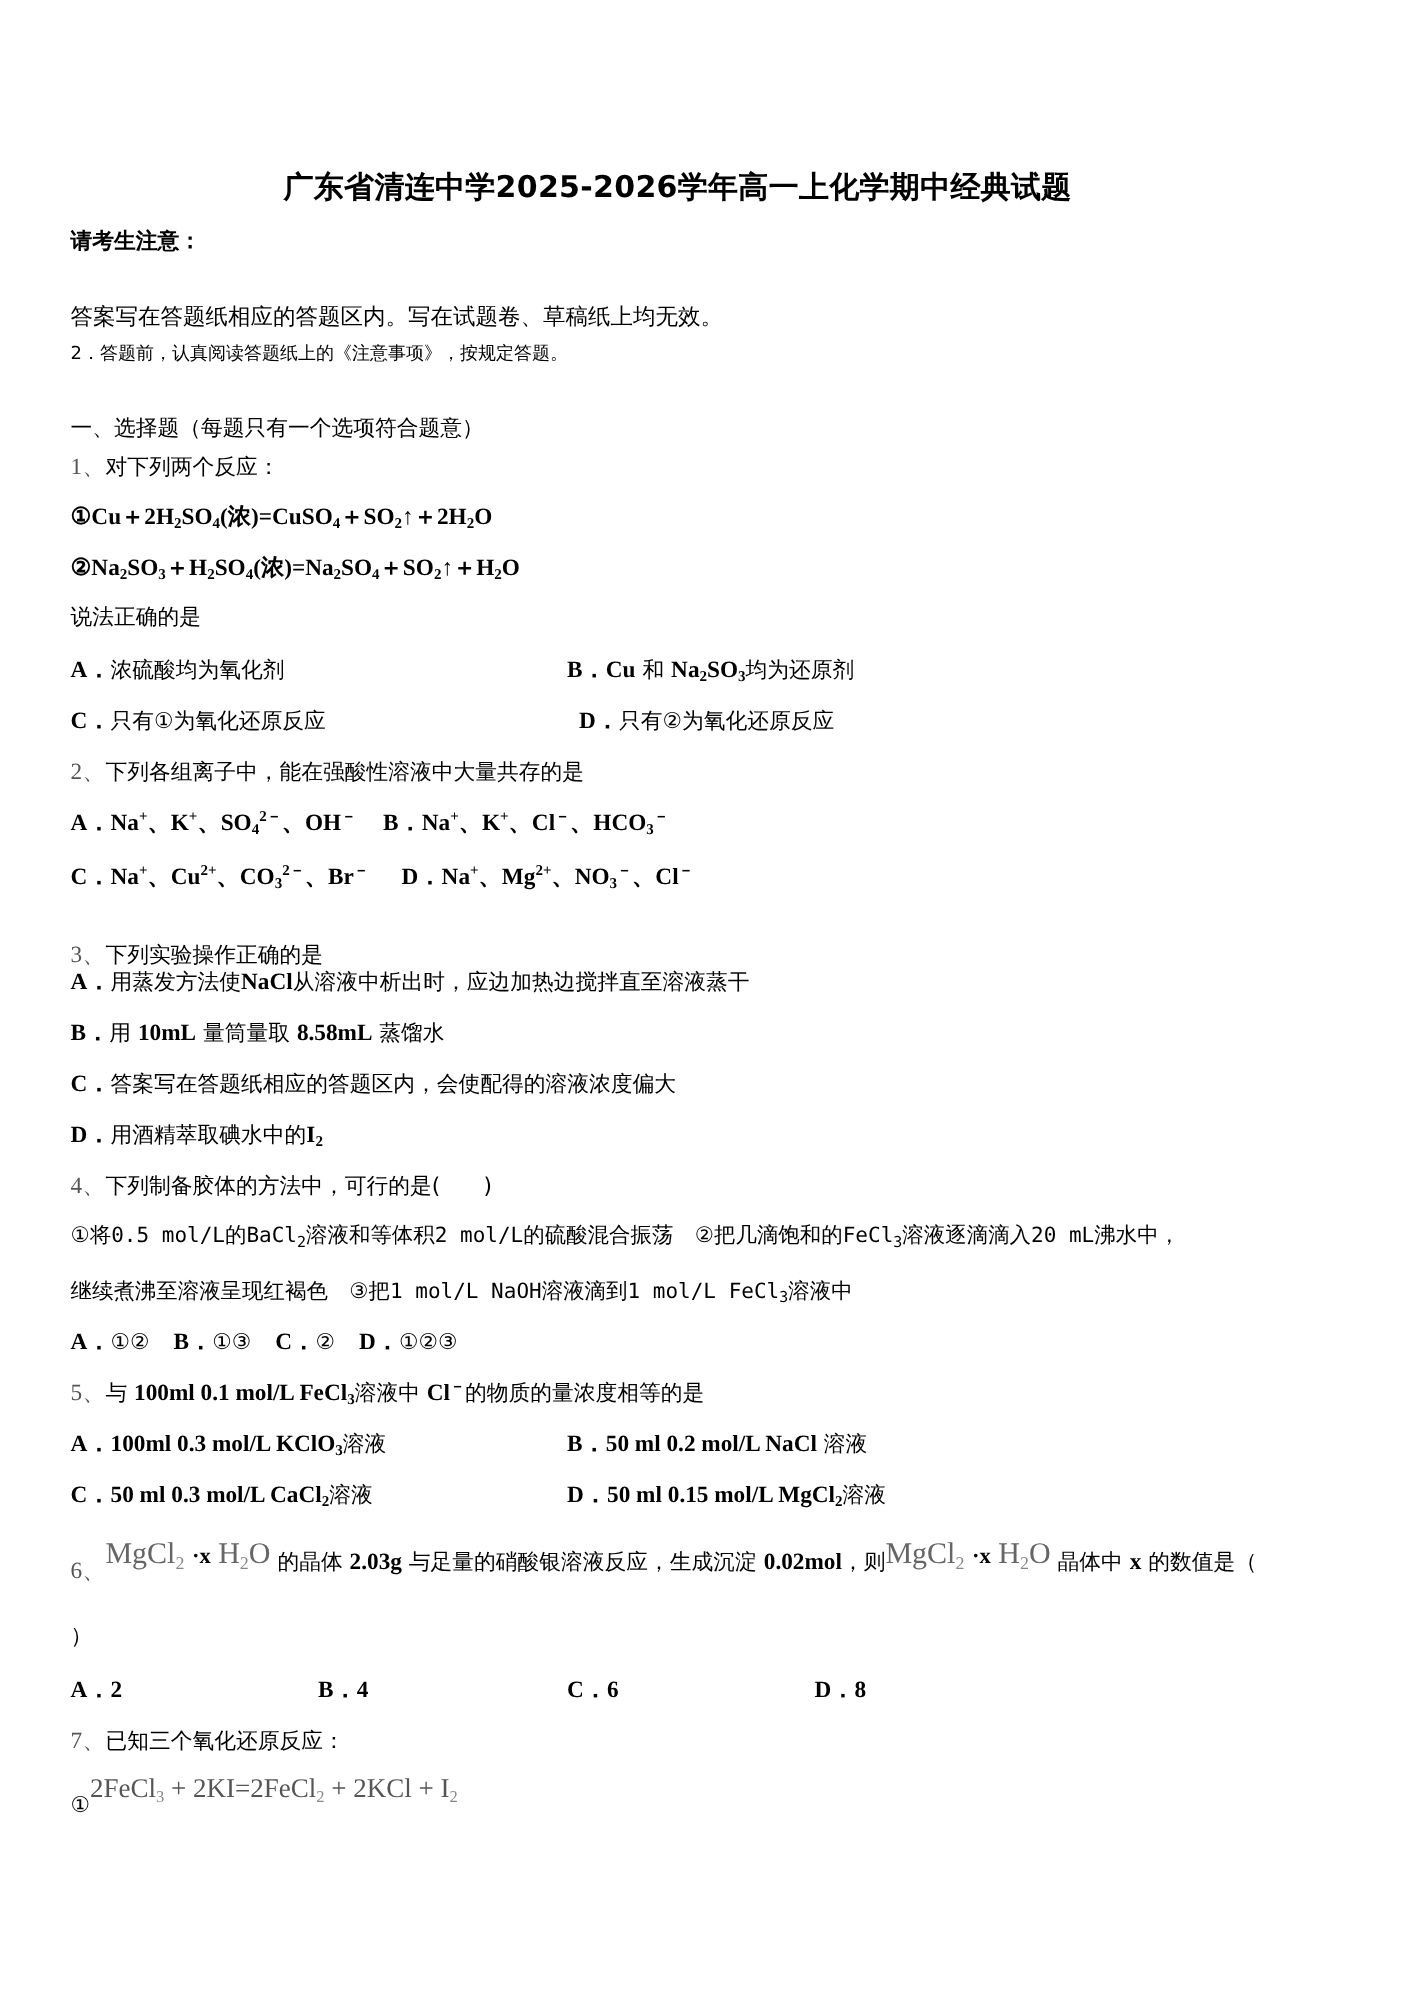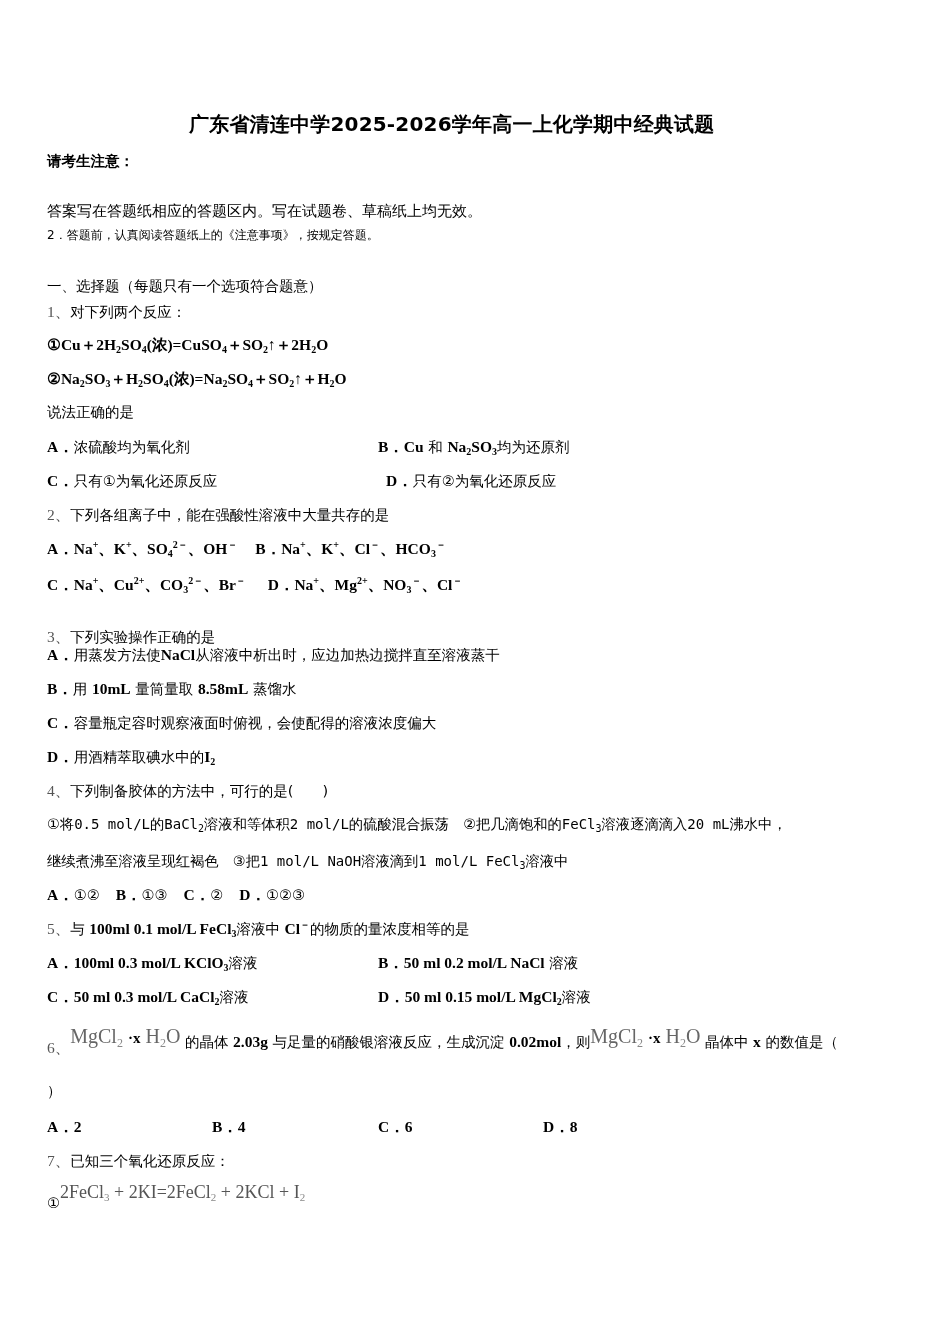"容量瓶定容时观察液面时俯视，会使配得的溶液浓度偏大" span.song { text: 容量瓶定容时观察液面时俯视 -> 答案写在答题纸相应的答题区内 }
